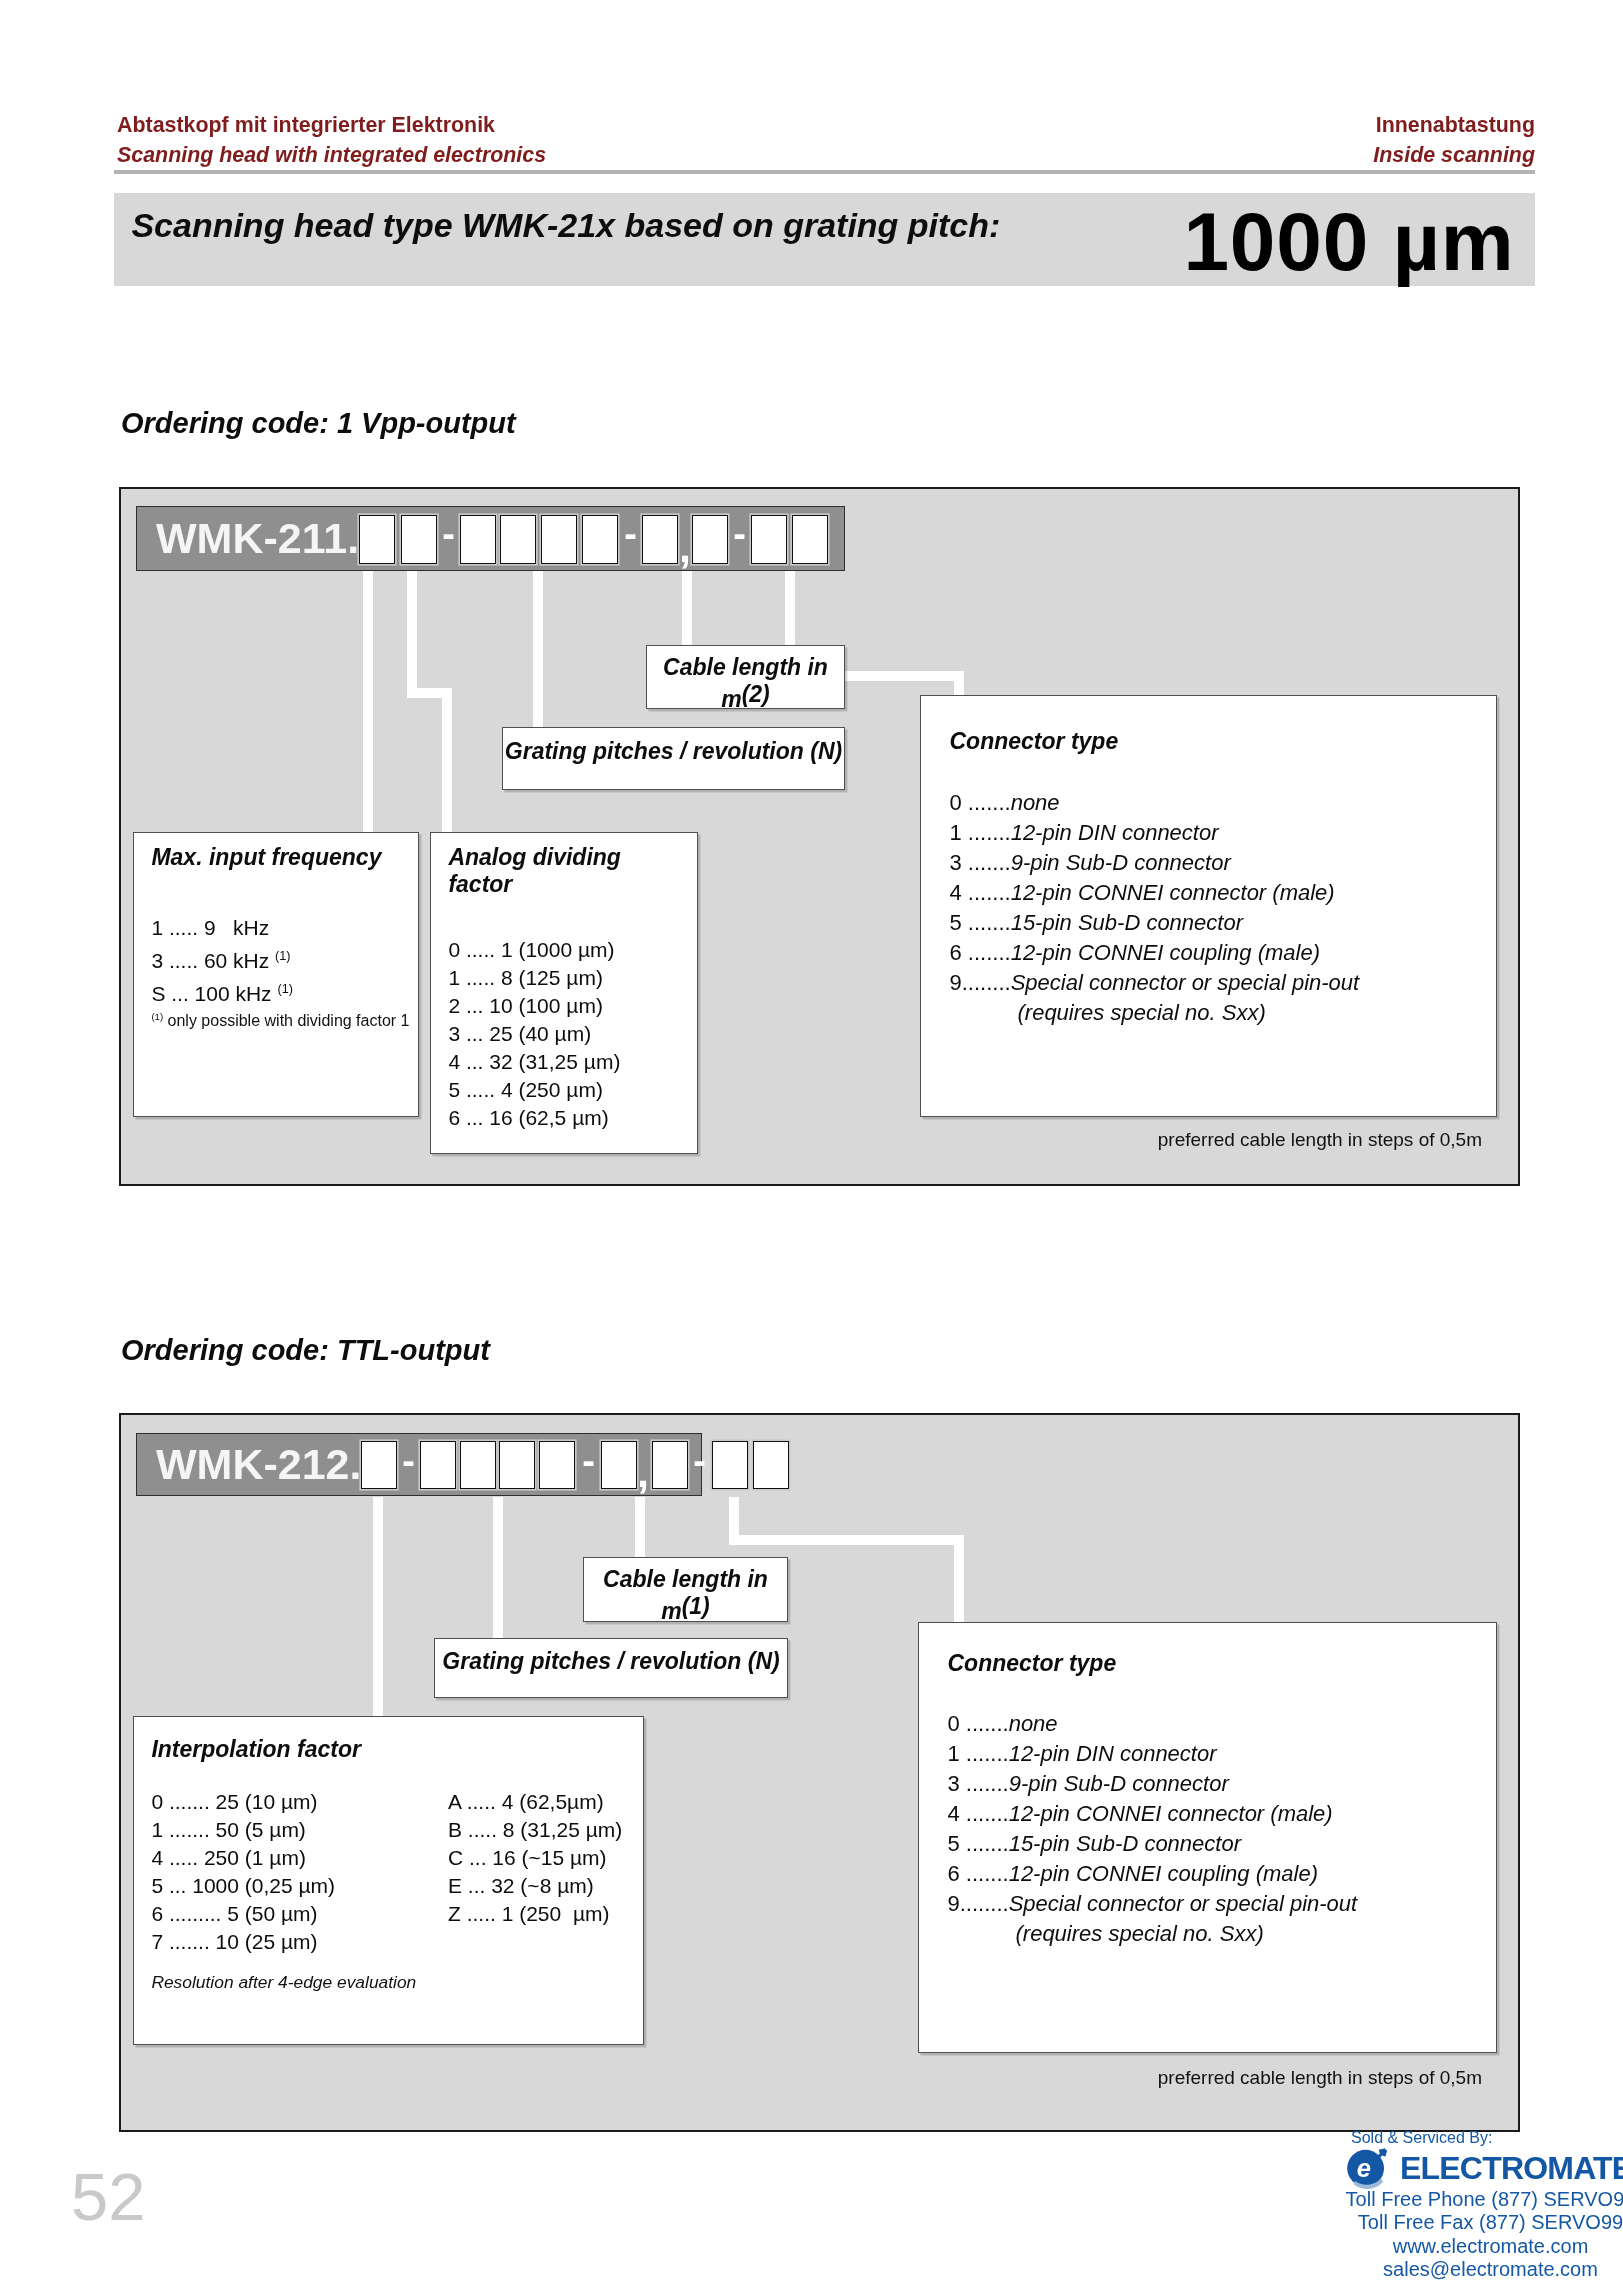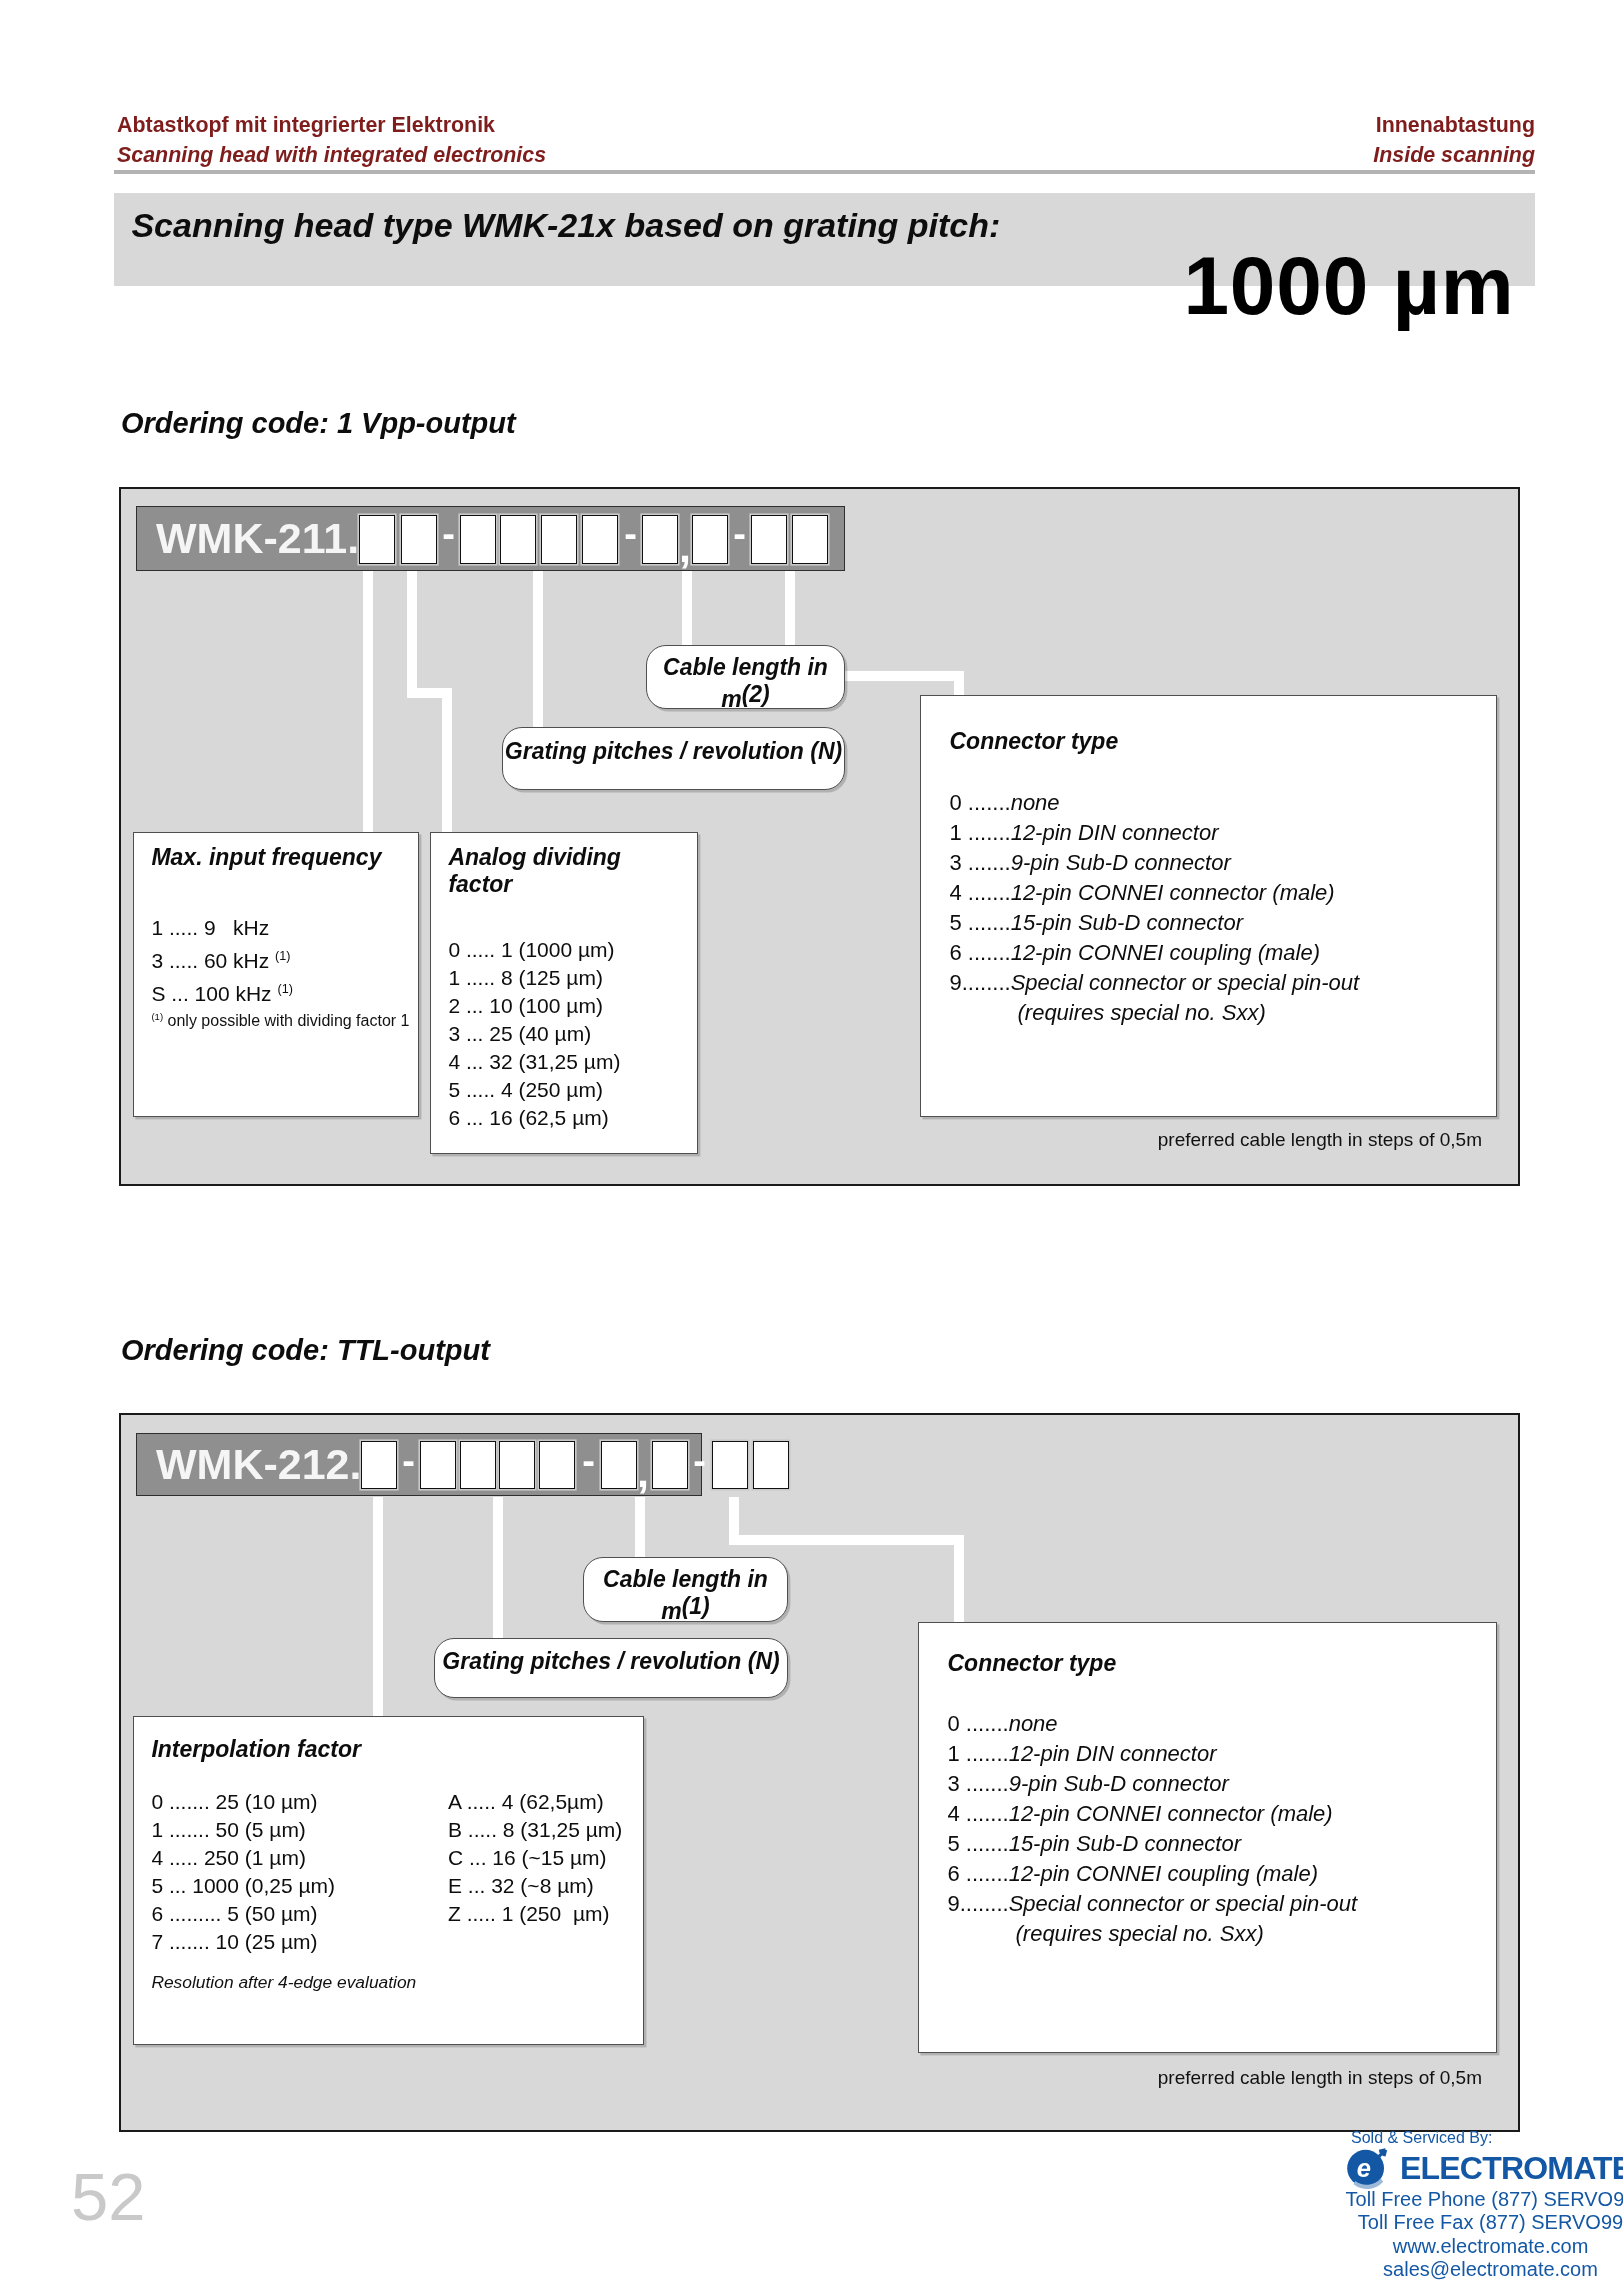"1000 µm" .banner-pitch { margin-top: 44px -> none }
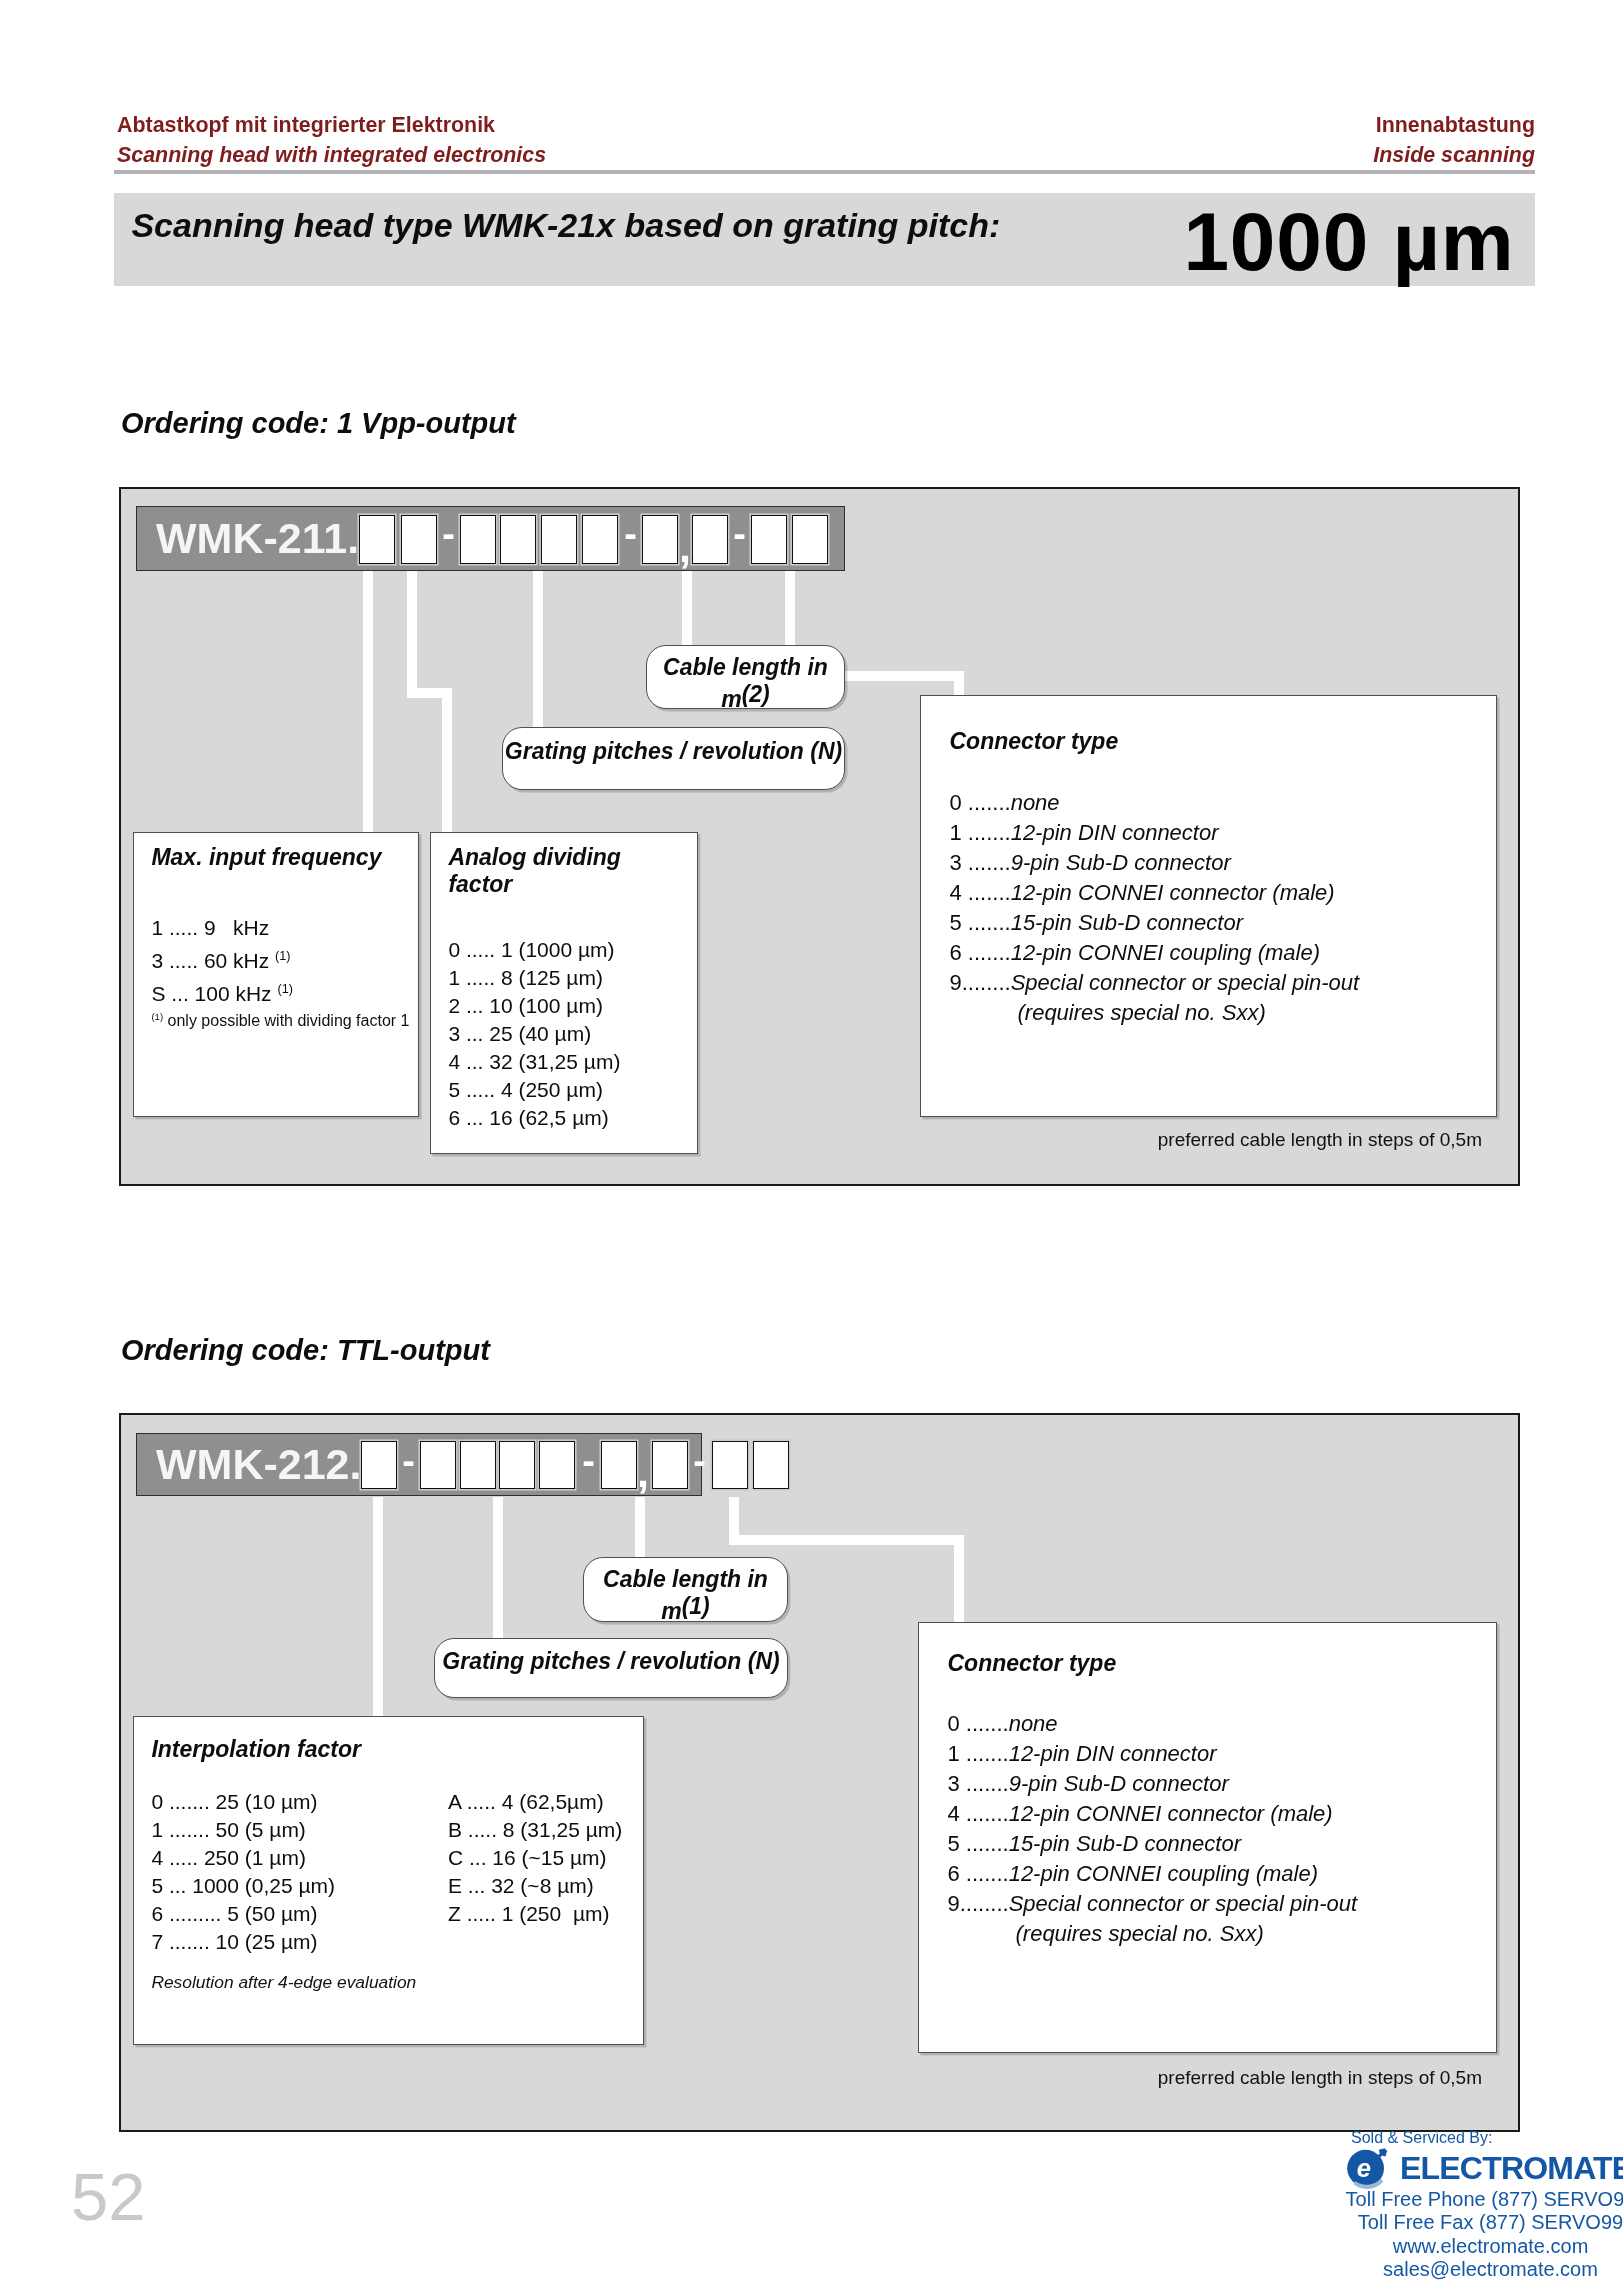"Cable length in m(2)" .ctr { border-radius: 20px -> none }
